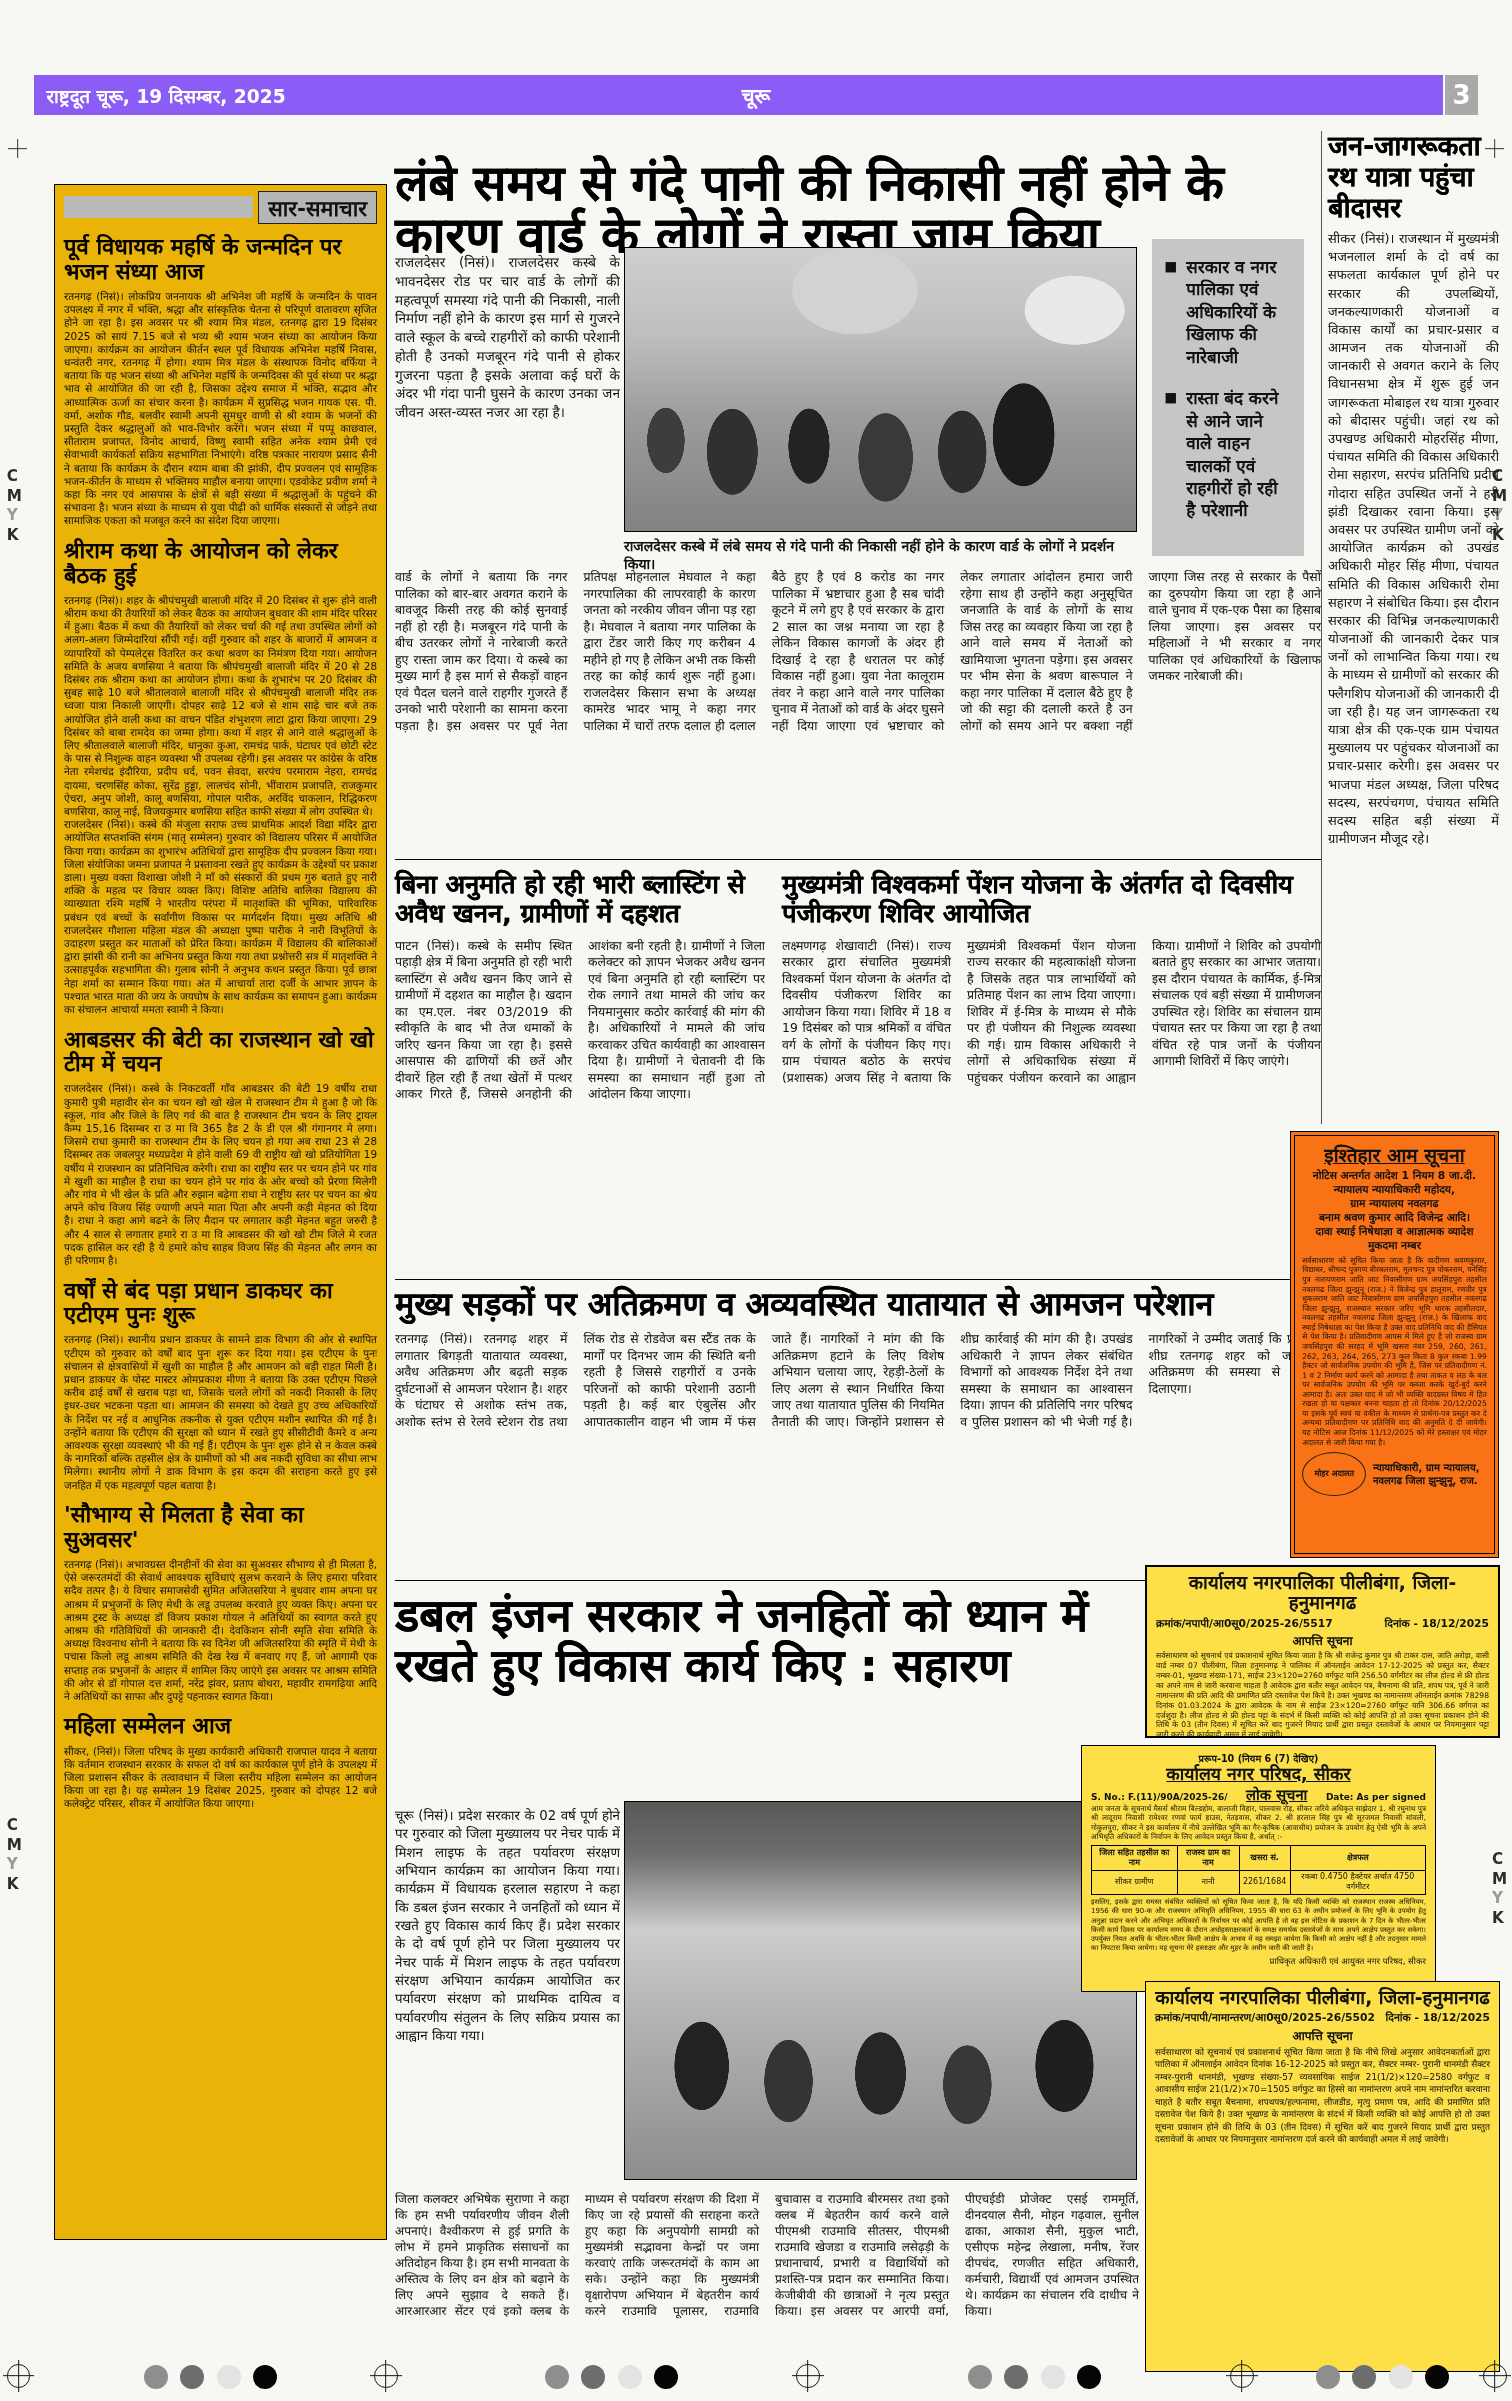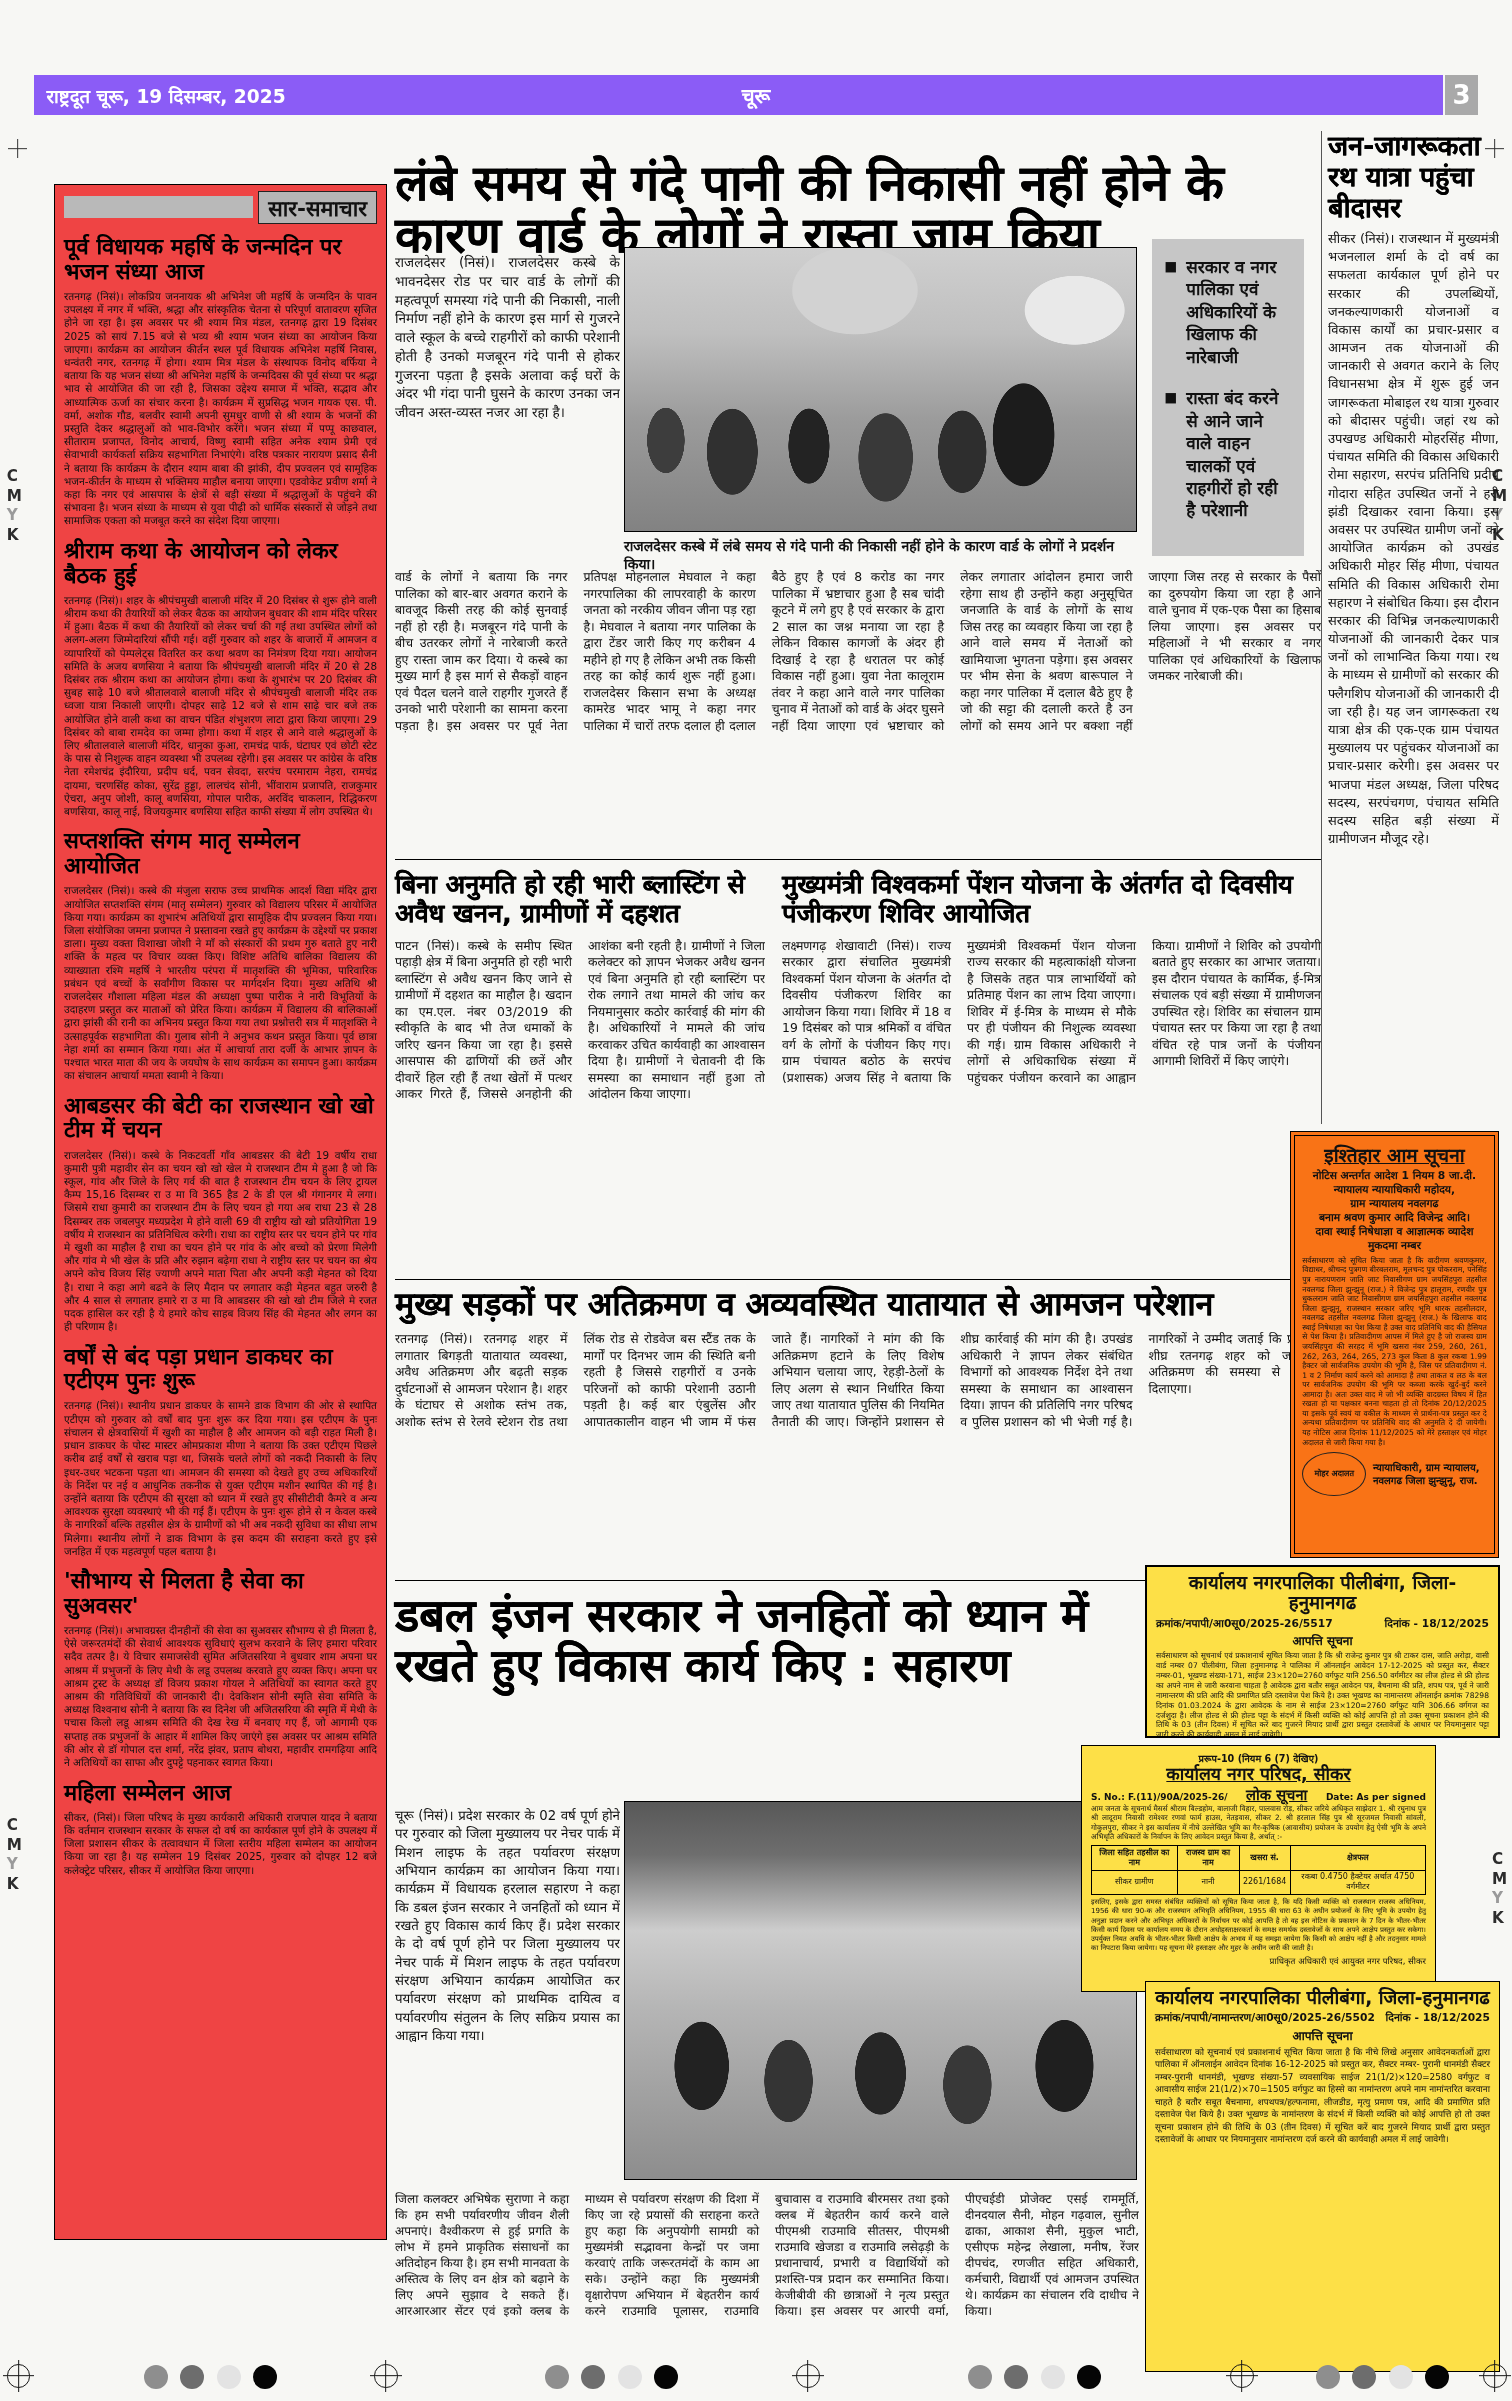"सार-समाचार" .sidebar { background: #ef4444 -> #eab308 }
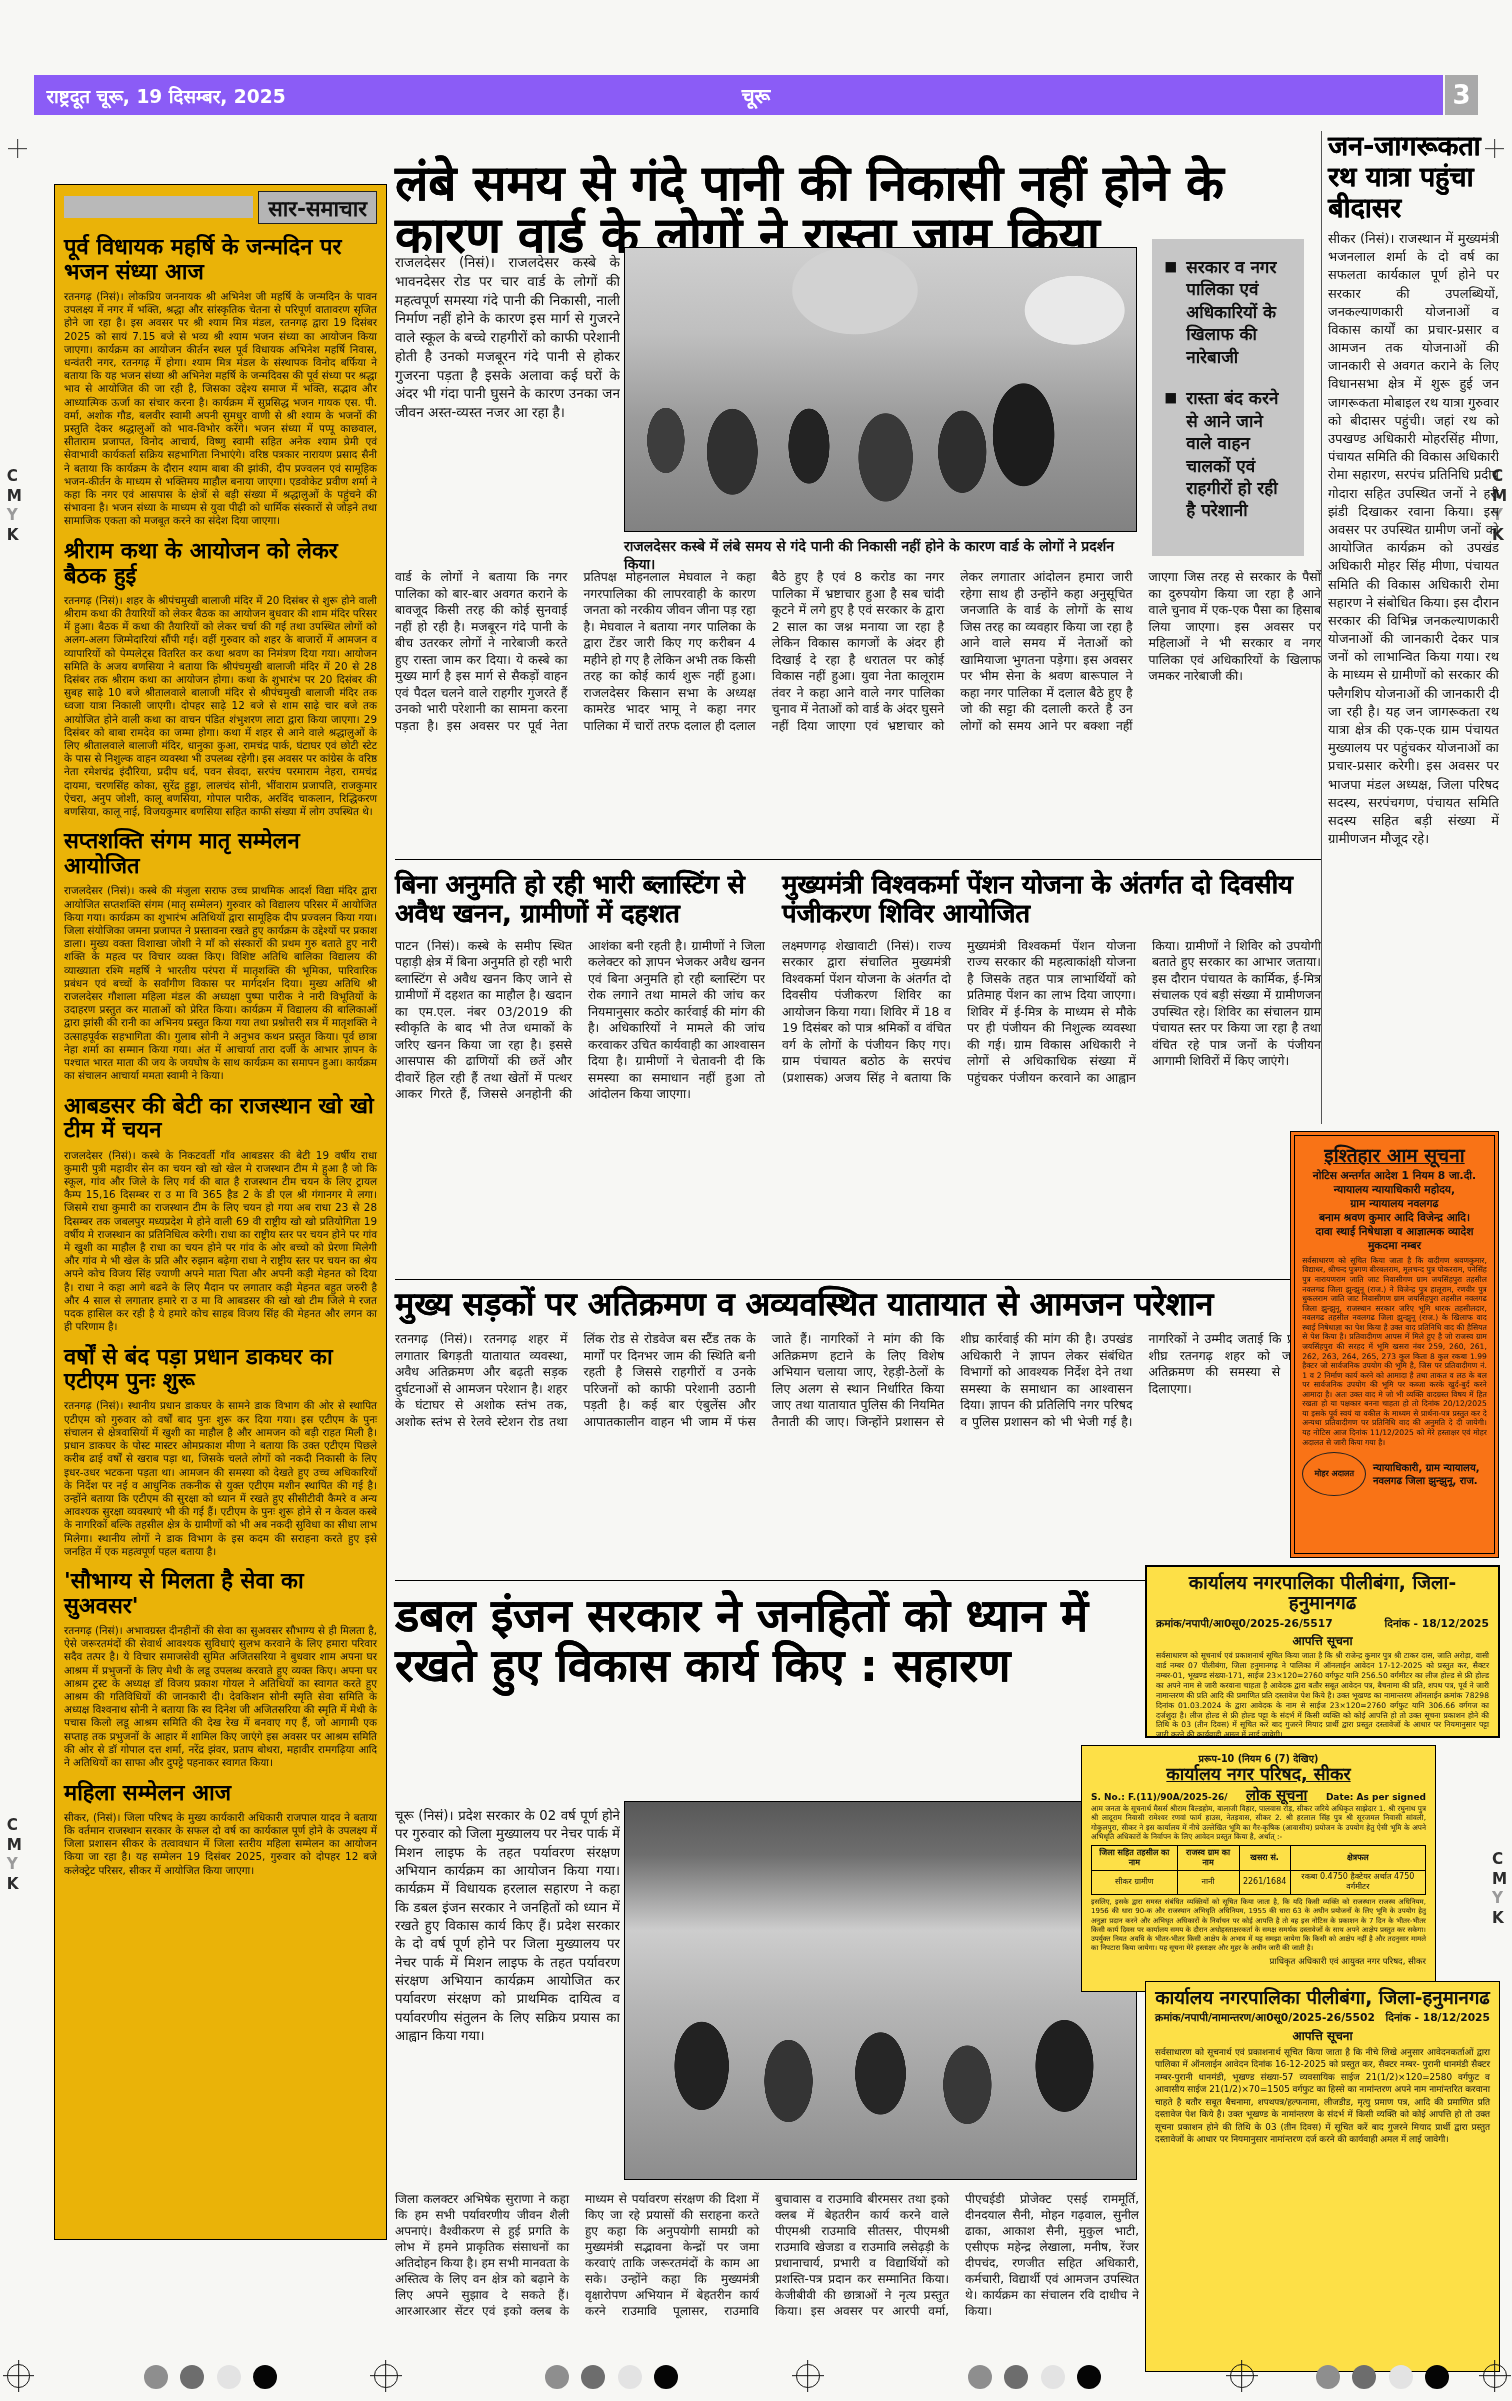"सप्तशक्ति संगम मातृ सम्मेलन आयोजित" h3 { html: <h3>सप्तशक्ति संगम मातृ सम्मेलन आयोजित</h3> -> none }
